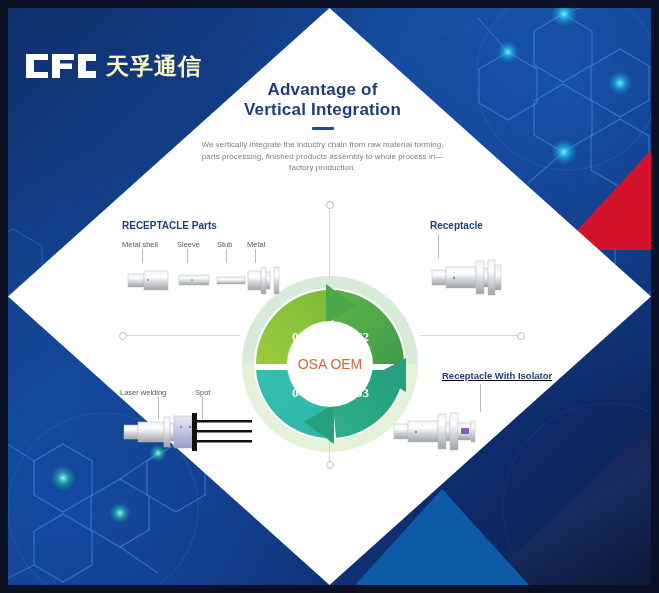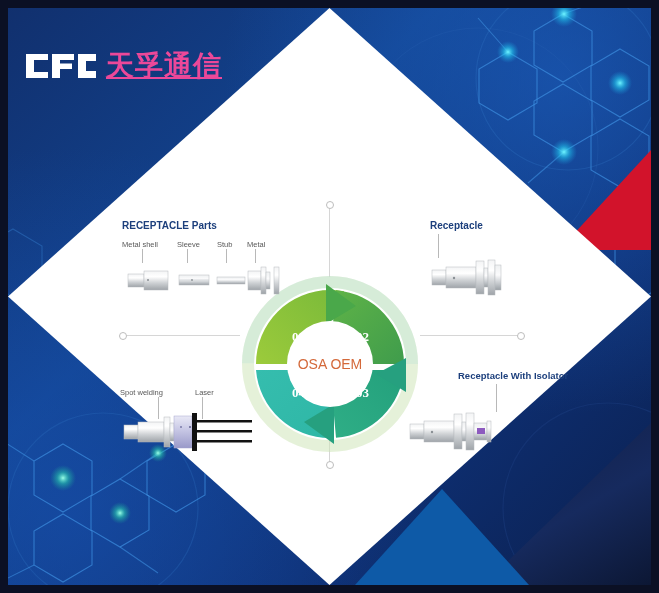"天孚通信" .logo-cn { color: #ec4899 -> #fef9c3; font-size: 28px -> 23px; text-decoration: underline -> none }
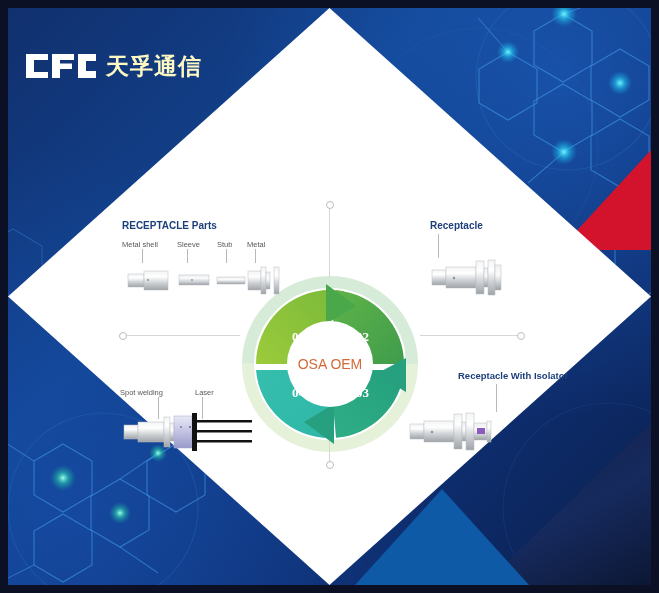"Advantage of" div.header { html: none -> <div> <div>Advantage of</div> <div>Vertical Integration</div> <div></div> <div>We vertically integrate the industry chain from raw material forming, parts processing, finished products assembly to whole process in—factory production.</div> </div> }
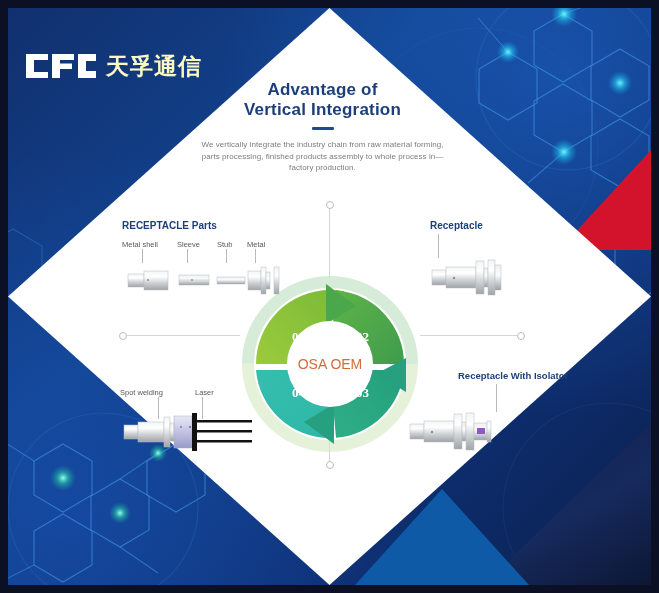"Receptacle With Isolator" #sec-isolator { left: 458px -> 442px; text-decoration: none -> underline }
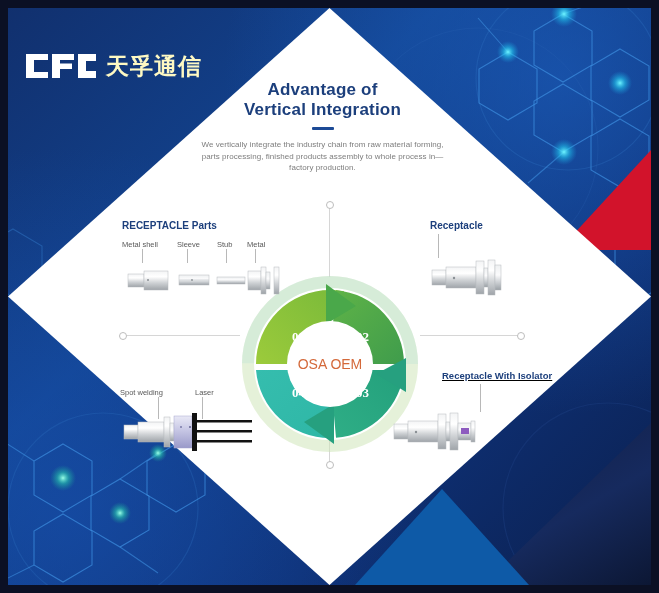"Spot welding" div.part-label { text: Spot -> Laser }
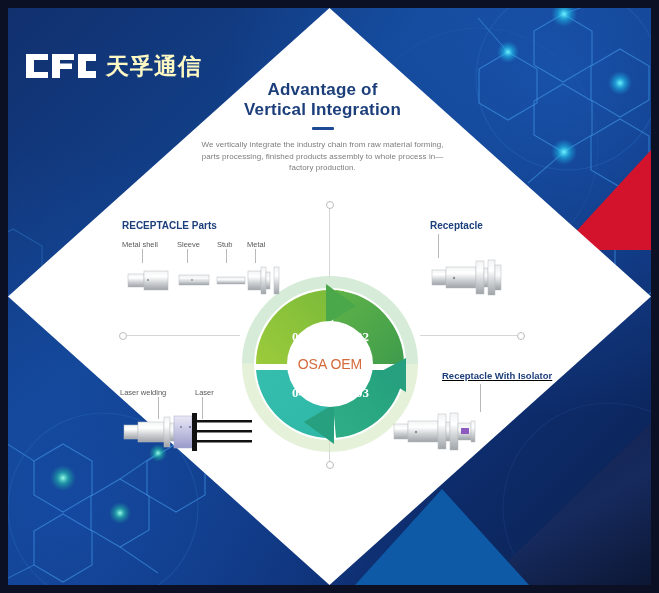"Laser" div.part-label { text: Laser -> Spot }
